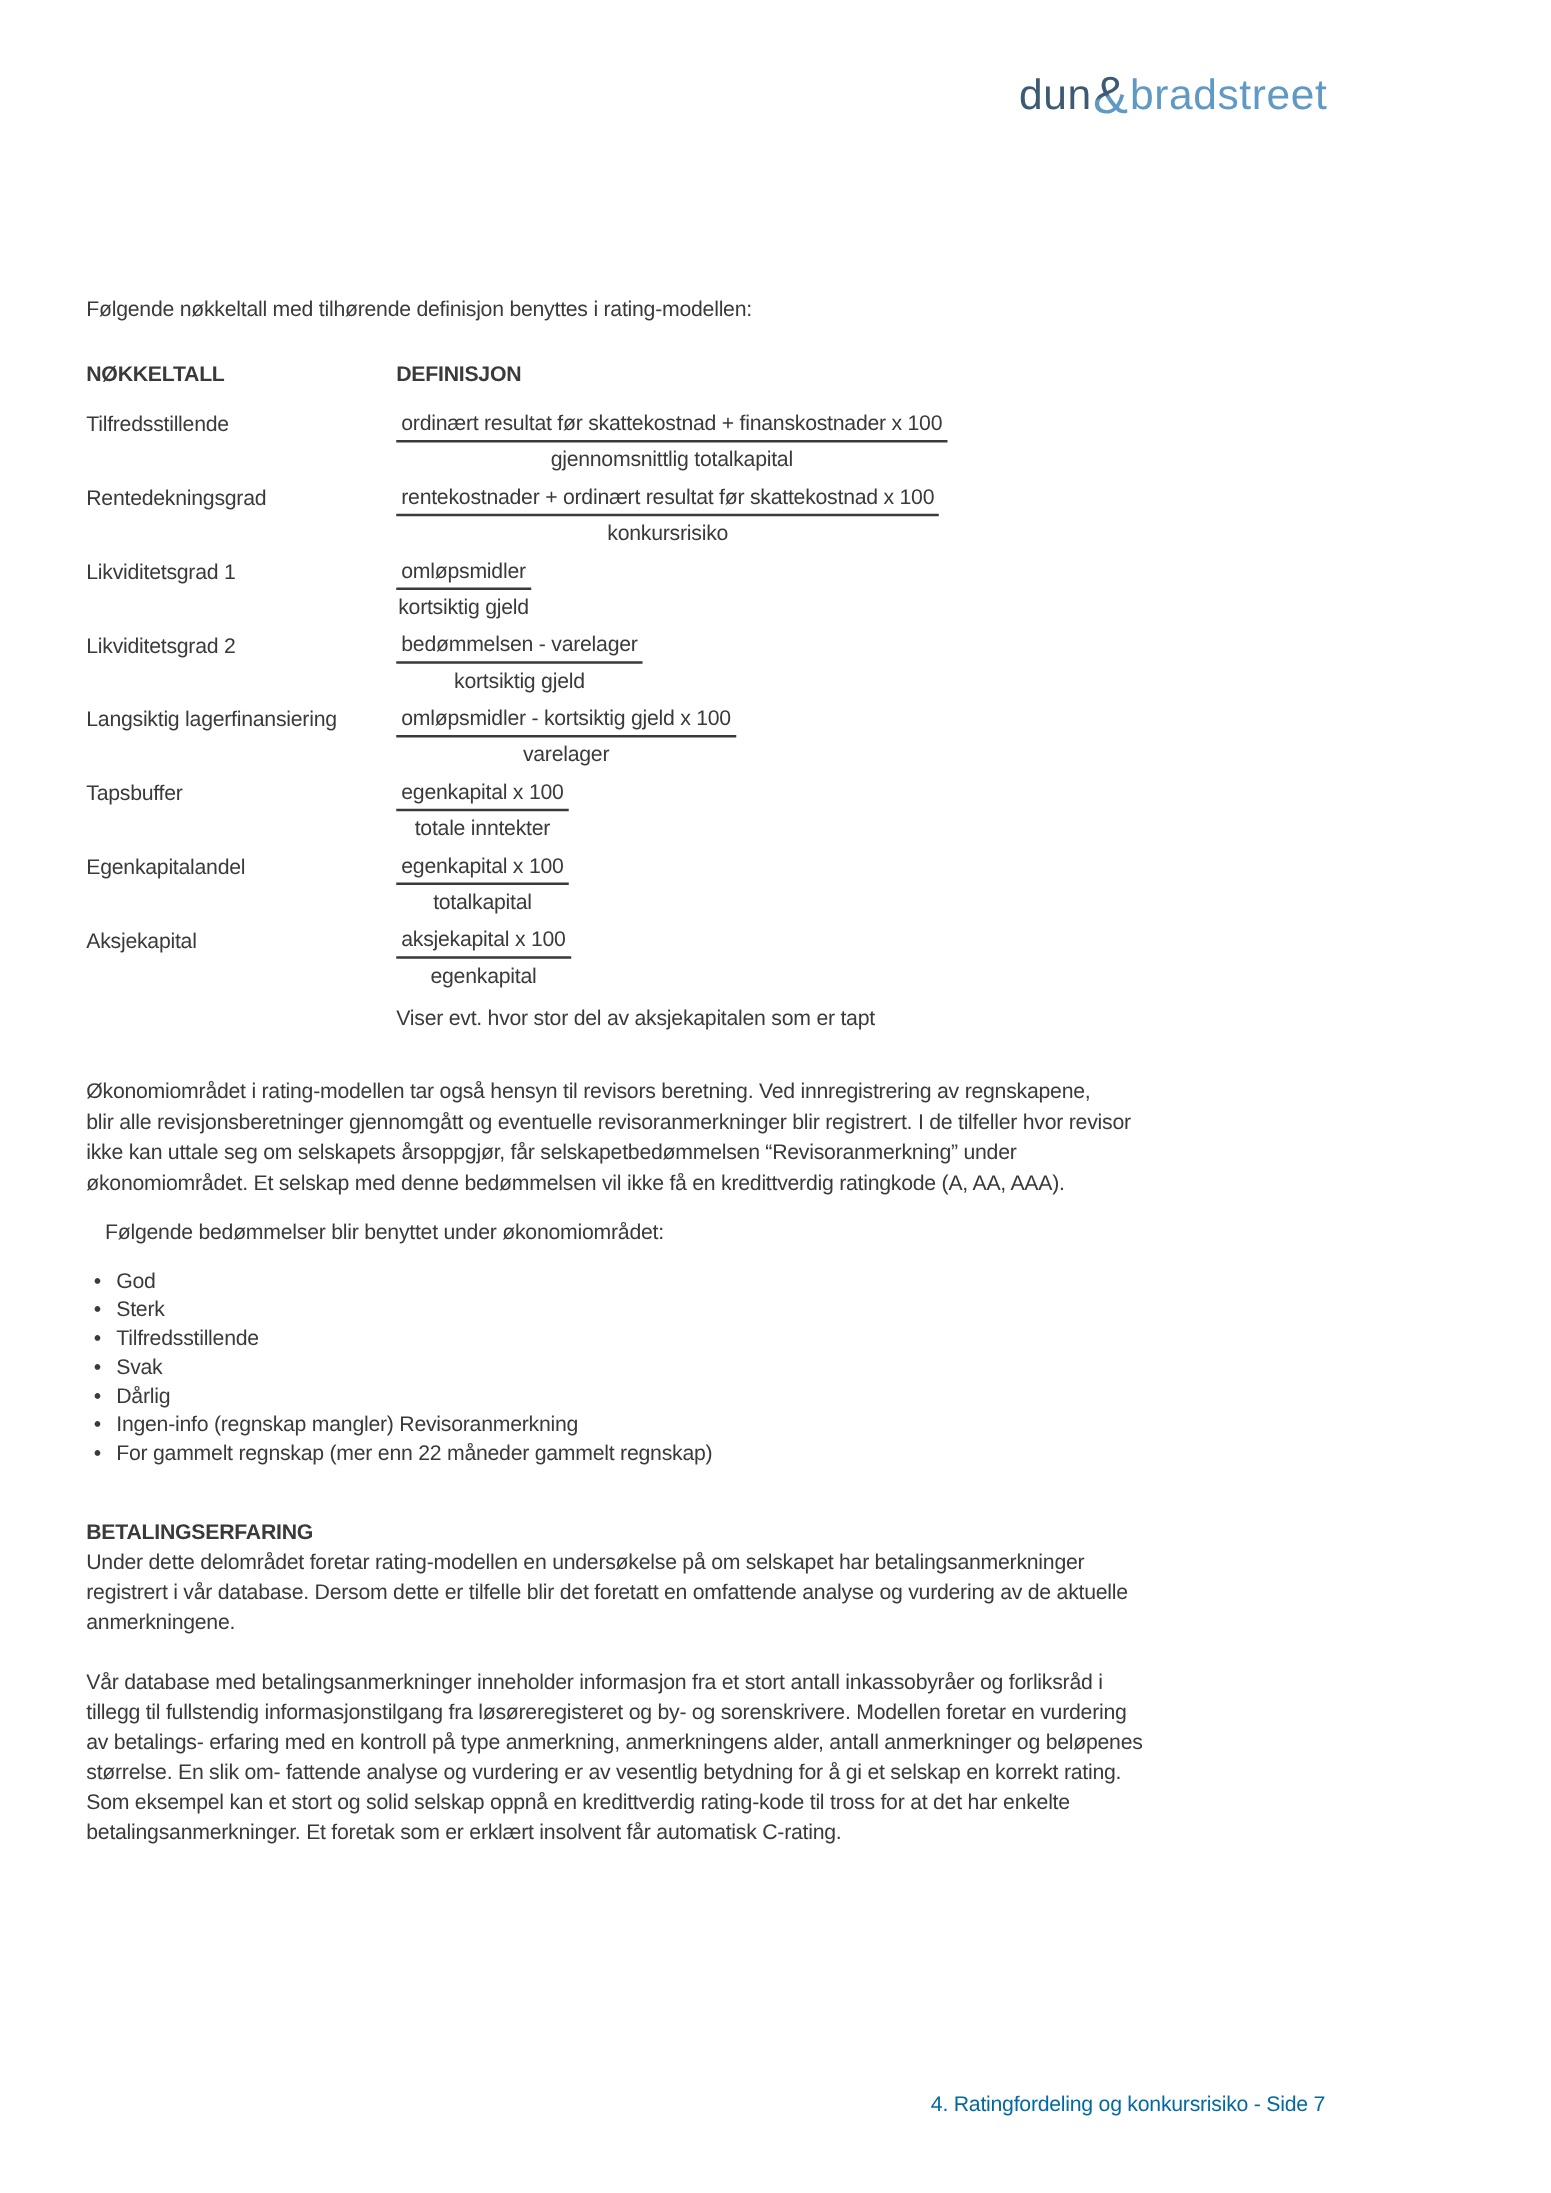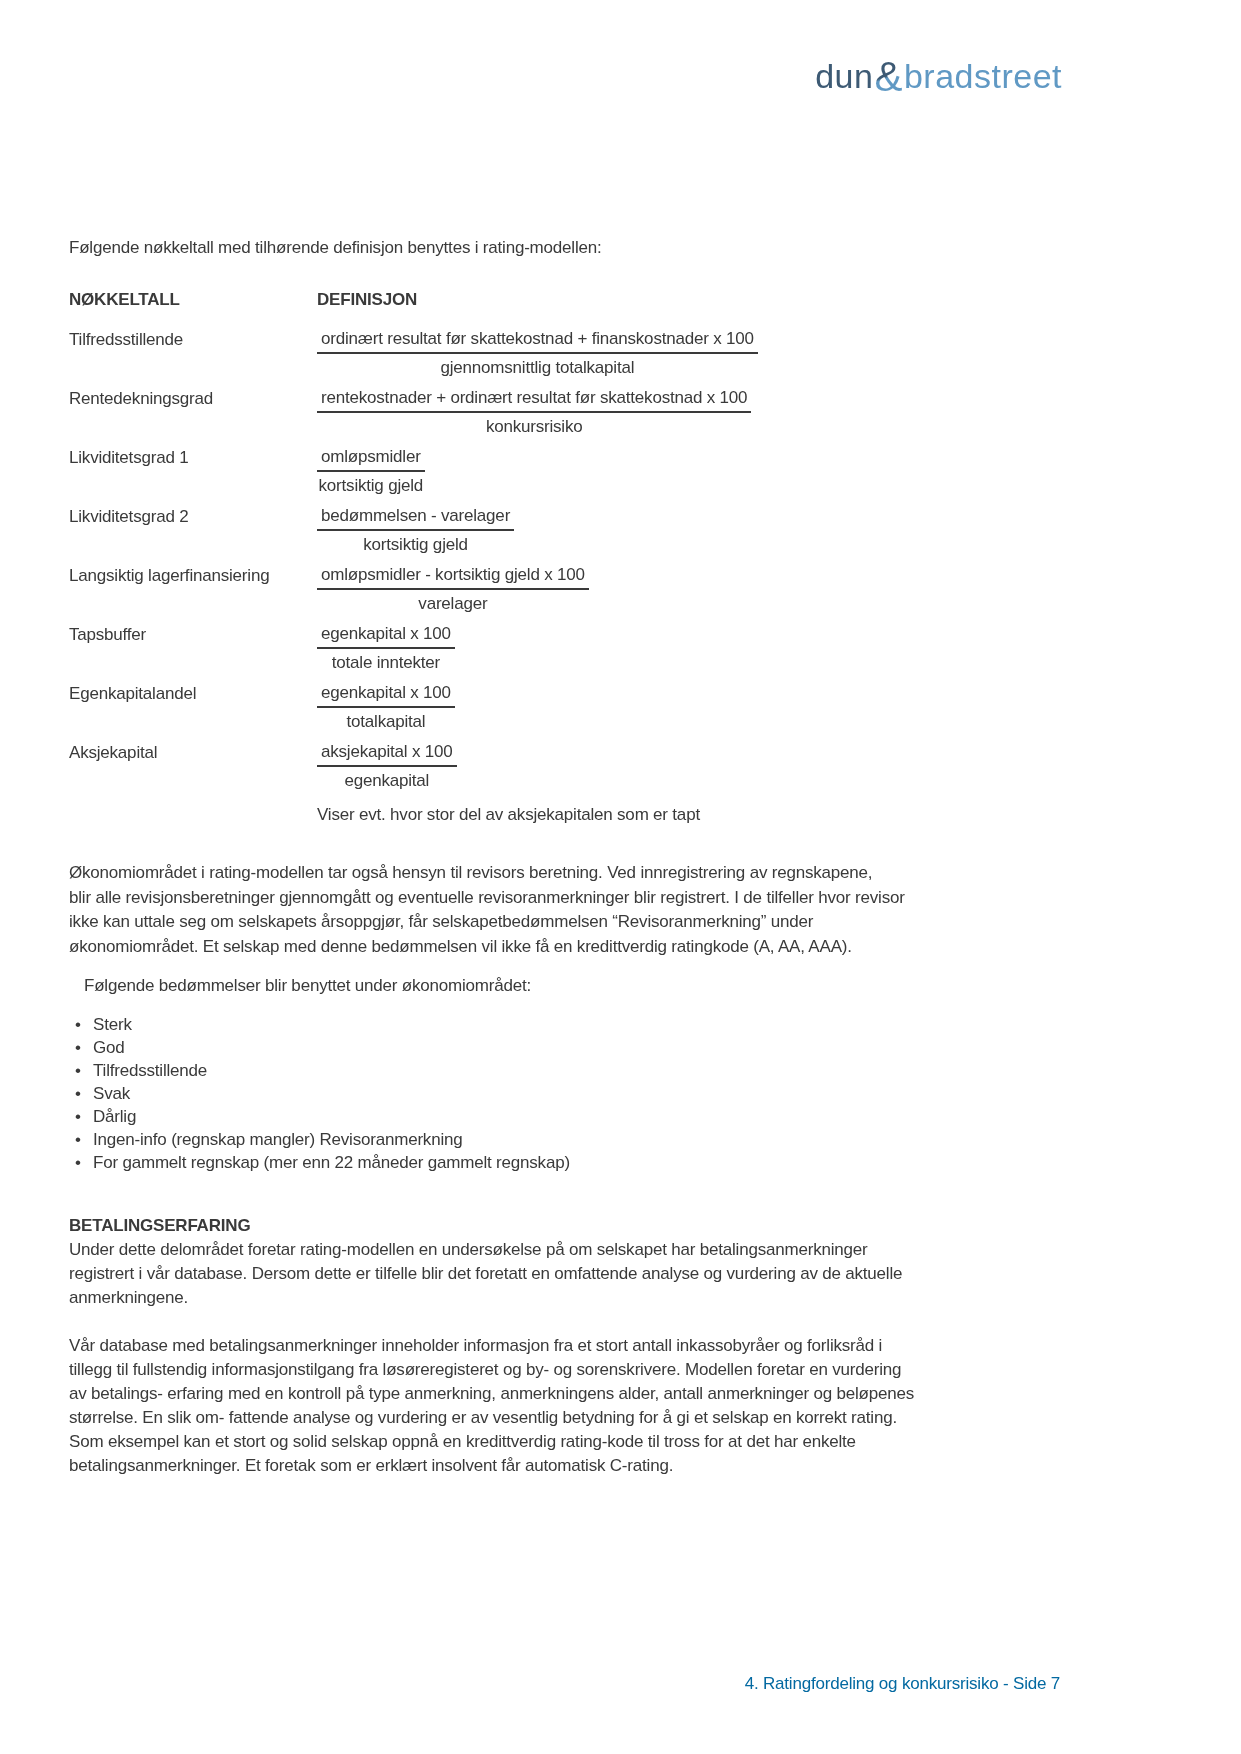"Sterk" li { order: before "God" -> after "God" }
